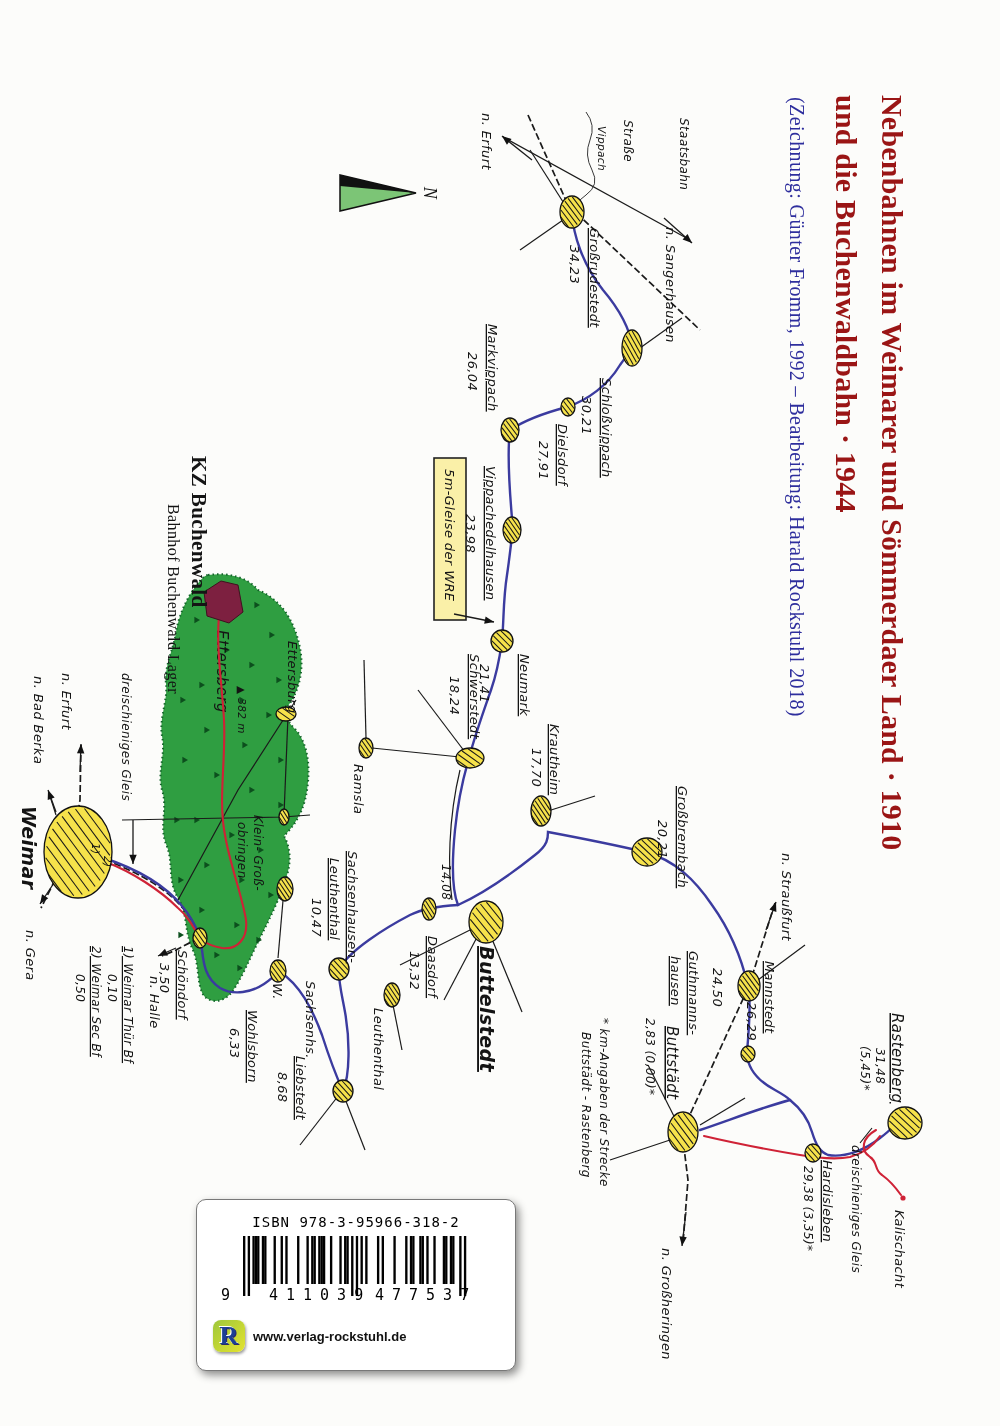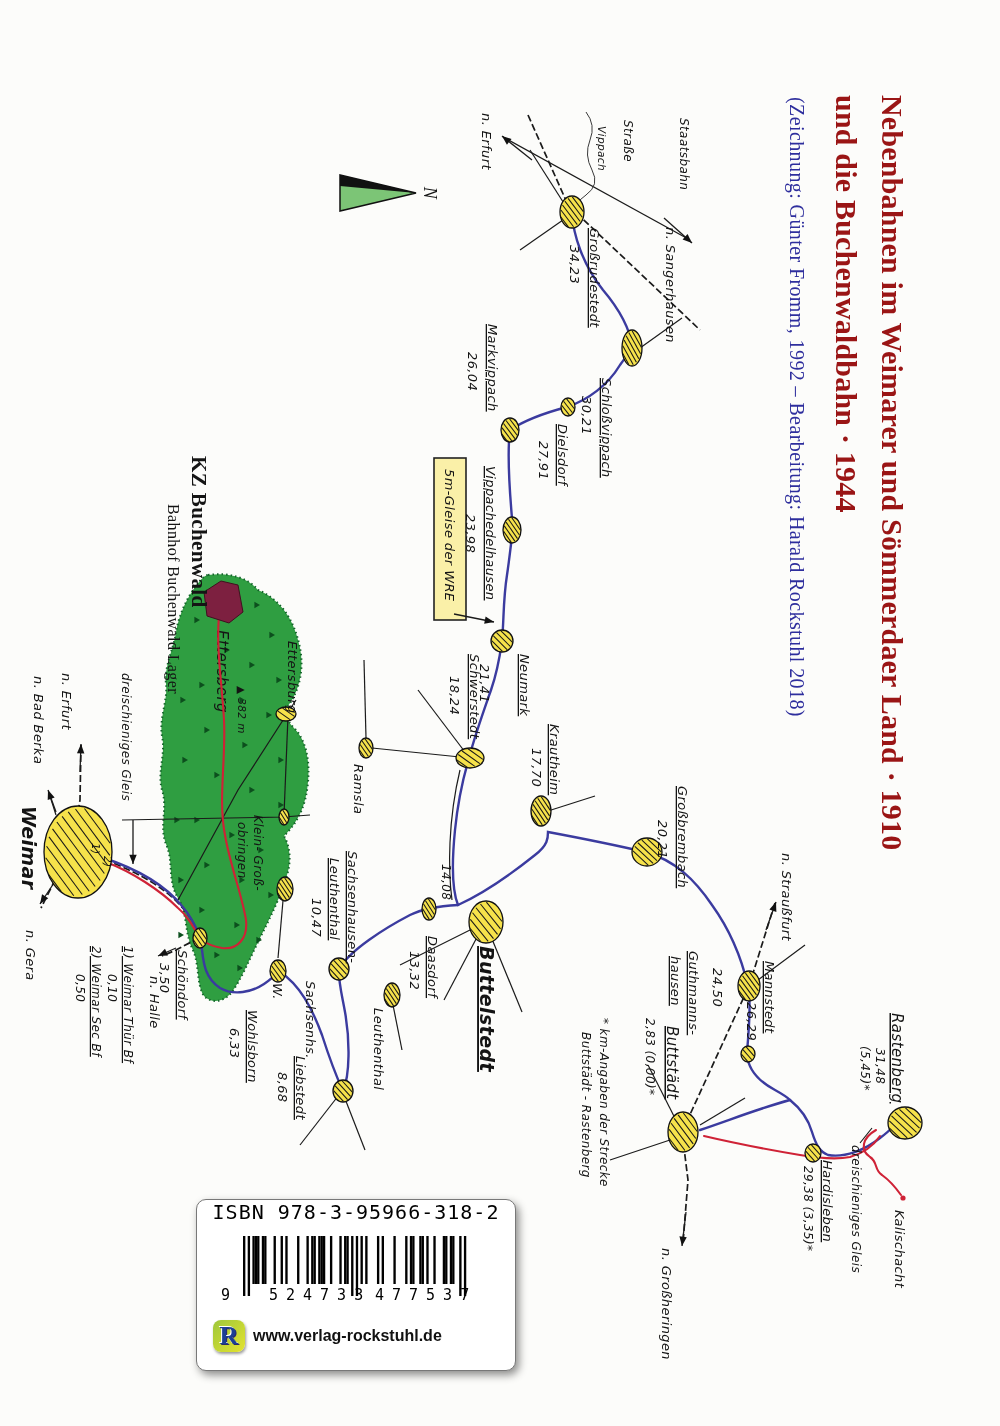"ISBN 978-3-95966-318-2" #isbn-card .isbn-text { font-size: 20px -> 14px; top: 0 -> 14px }
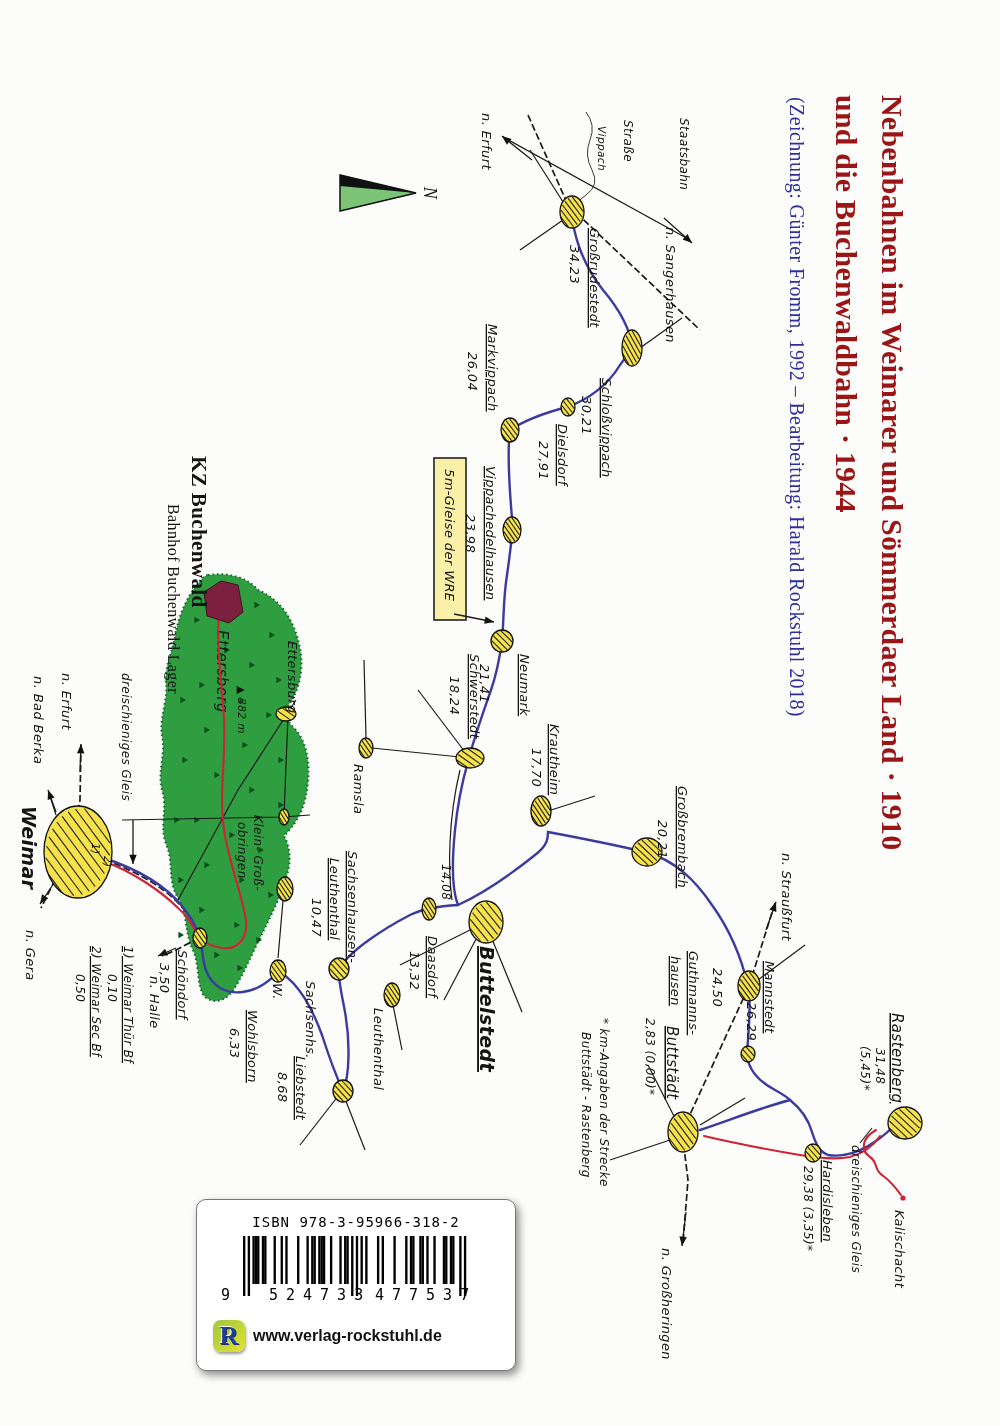"524733" span.d-g1 { text: 524733 -> 411039 }
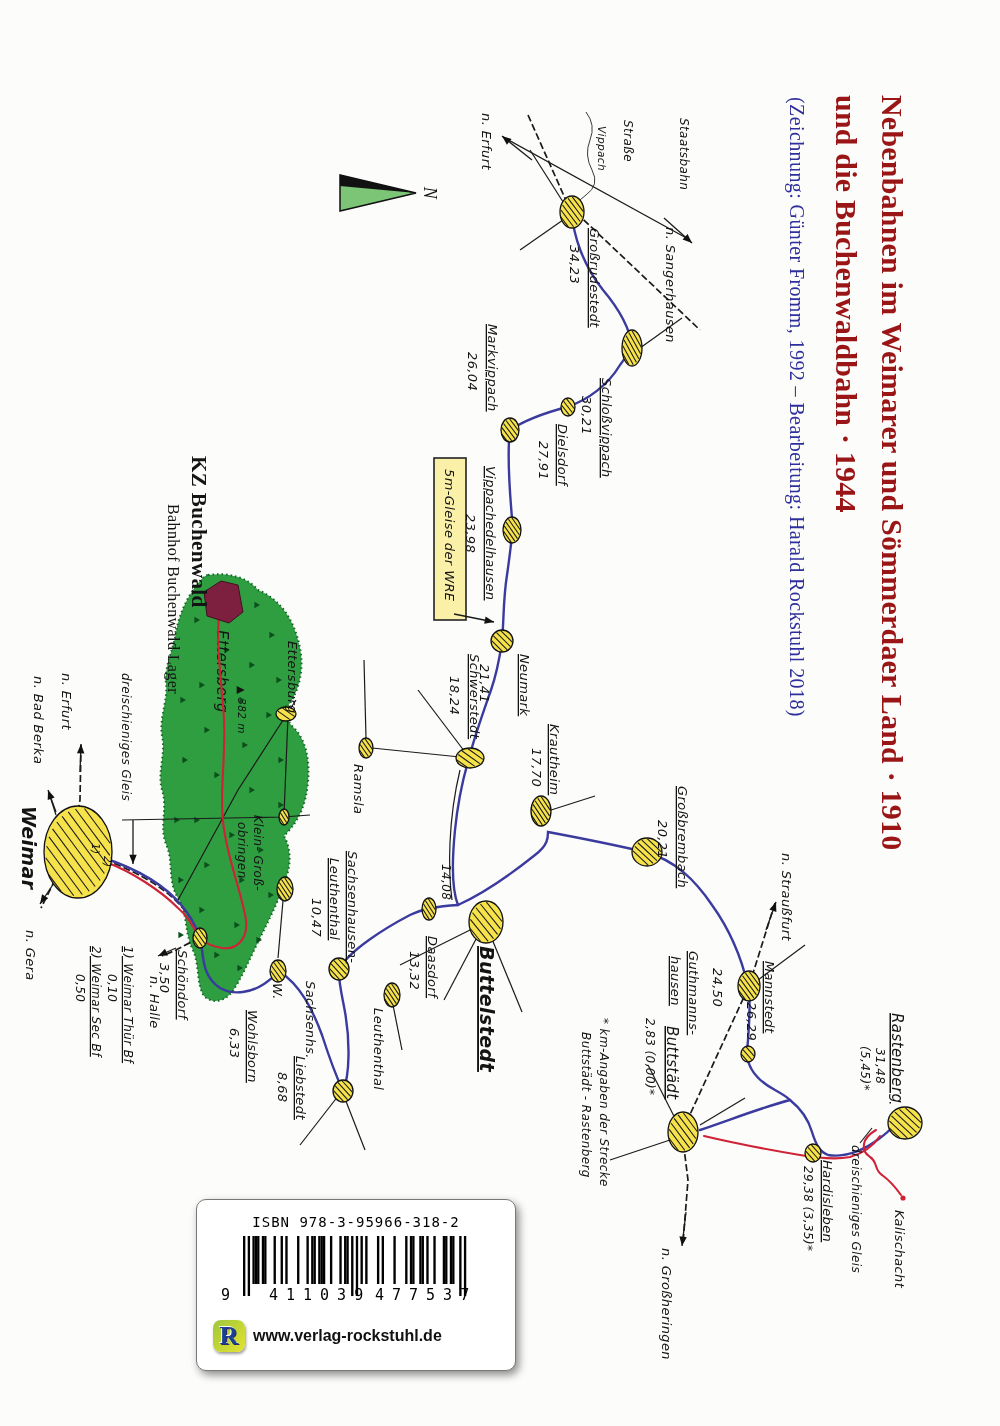"www.verlag-rockstuhl.de" #url { font-size: 16px -> 13px }
